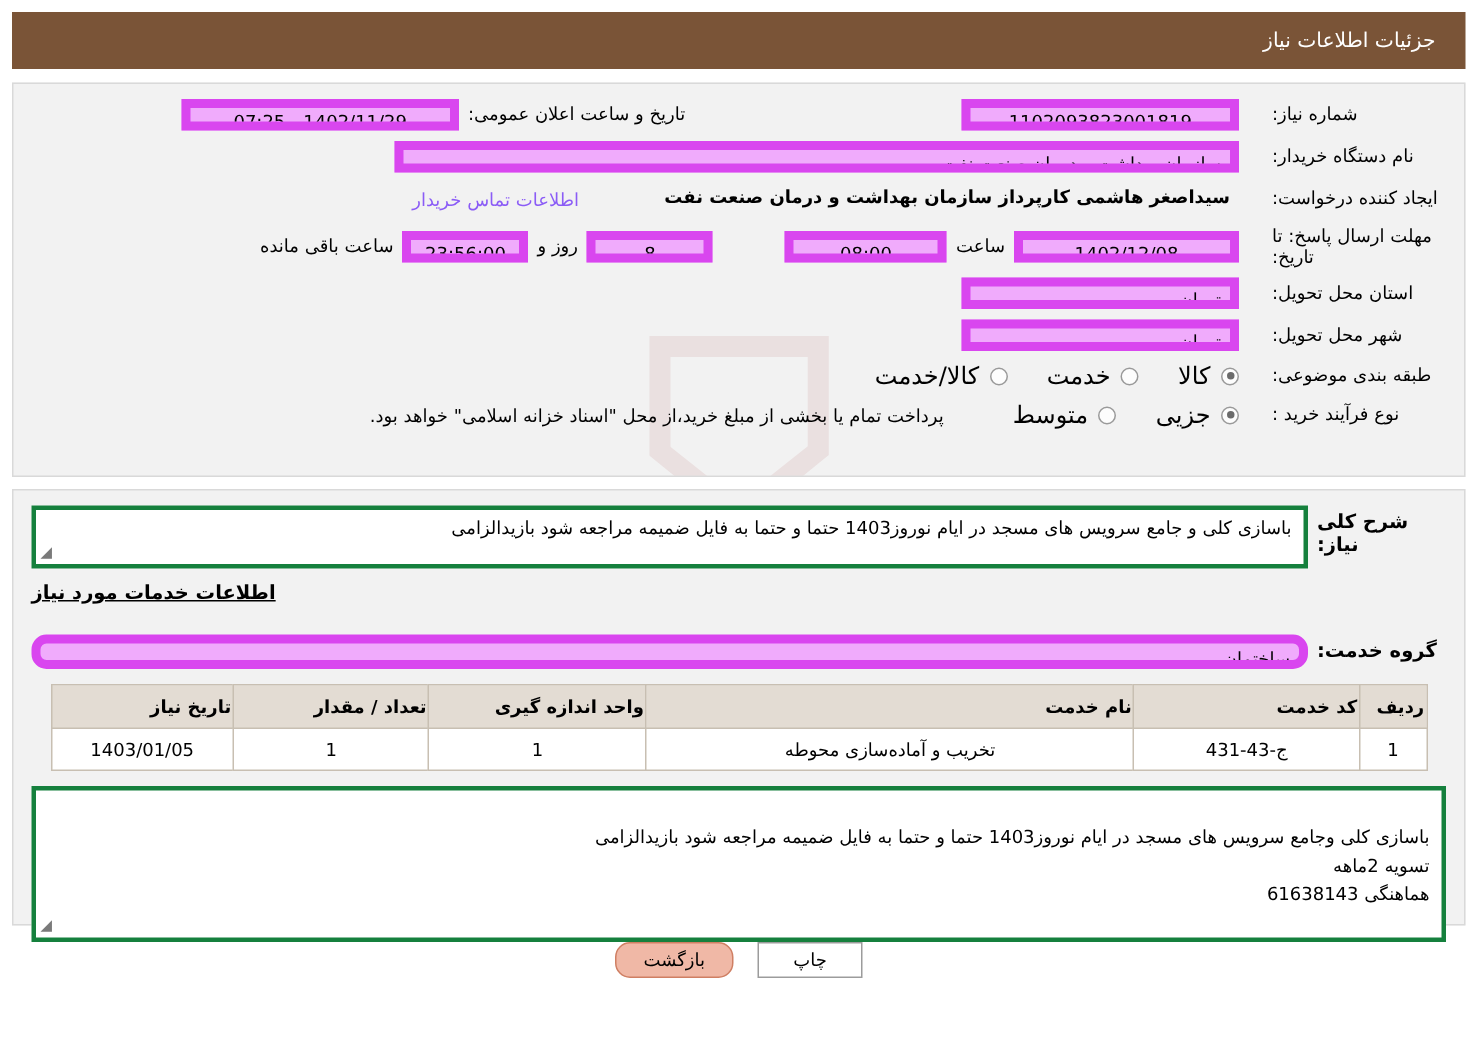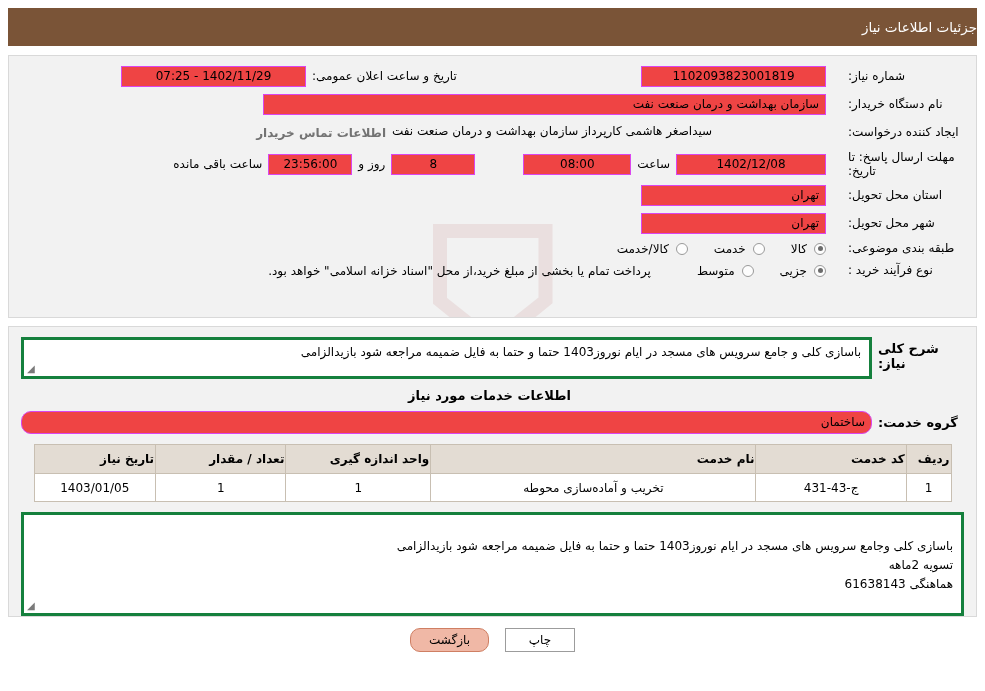"جزئیات اطلاعات نیاز" .header-bar { padding: 0 0 -> 0 20px }
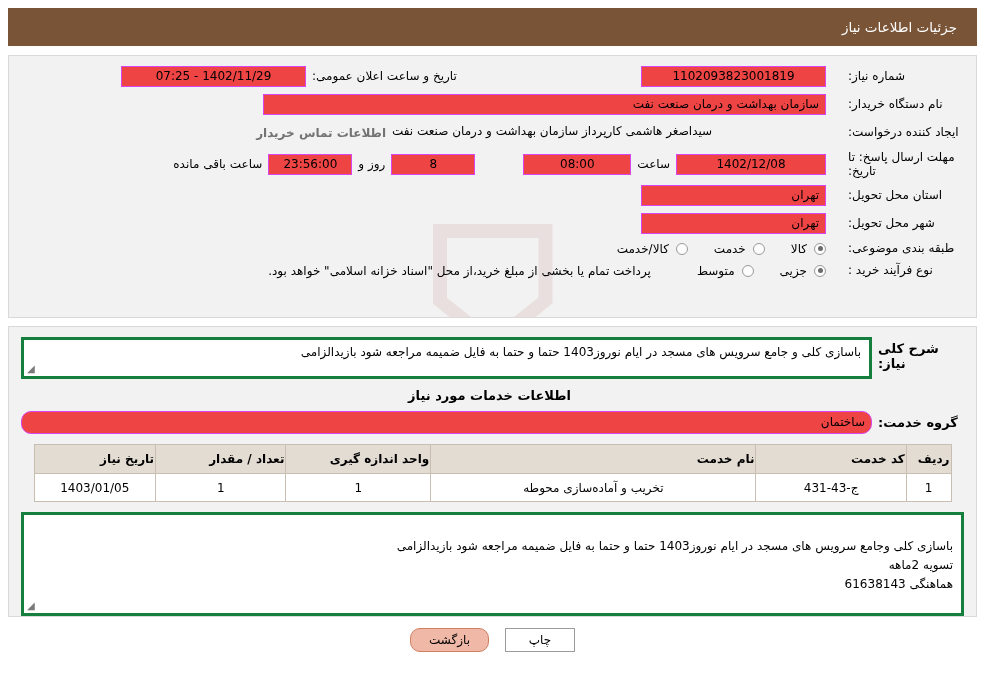"1402/11/29 - 07:25" .inp { background: #ef4444 -> #f0abfc; border: 1px solid #d946ef -> 6px solid #d946ef }
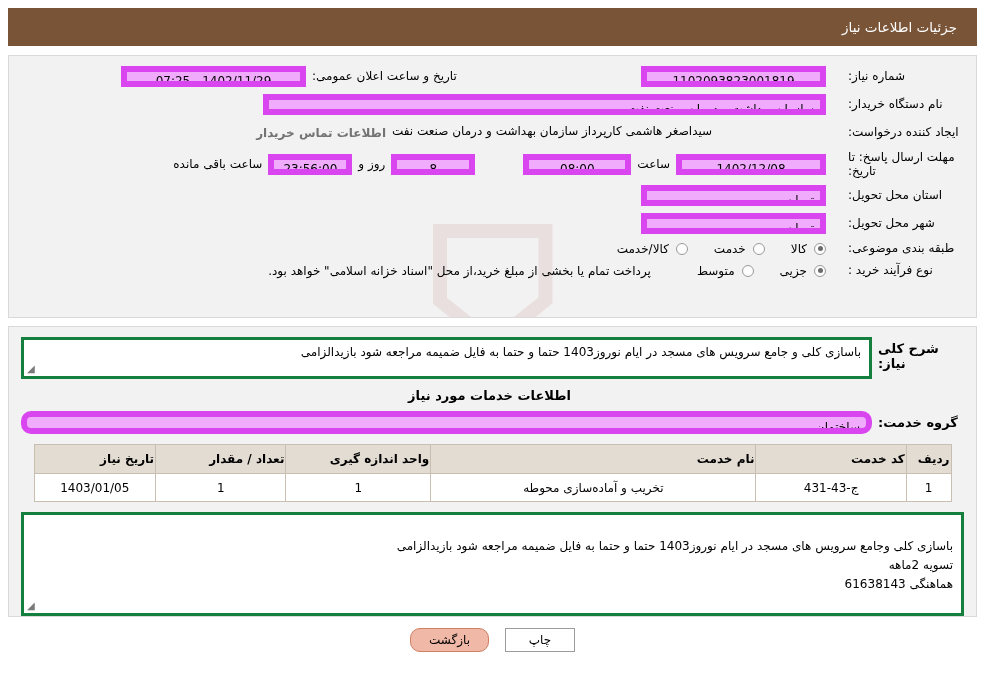"اطلاعات تماس خریدار" .link { color: #737373 -> #8b5cf6; font-weight: bold -> none }
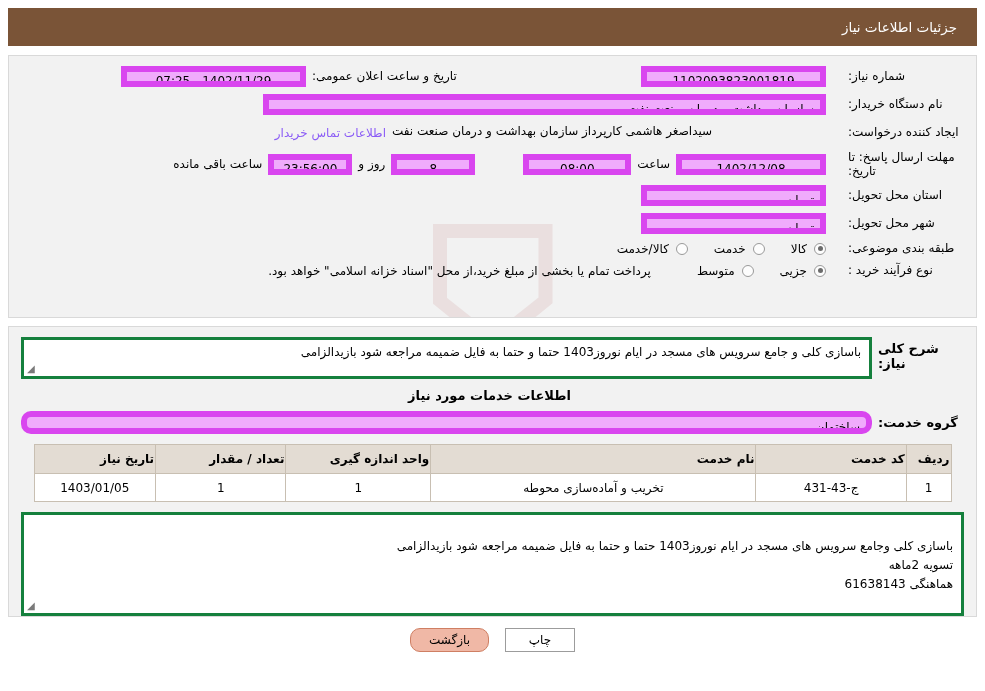"سیداصغر هاشمی کارپرداز سازمان بهداشت" div.inp { font-weight: none -> bold; text-align: left -> right }
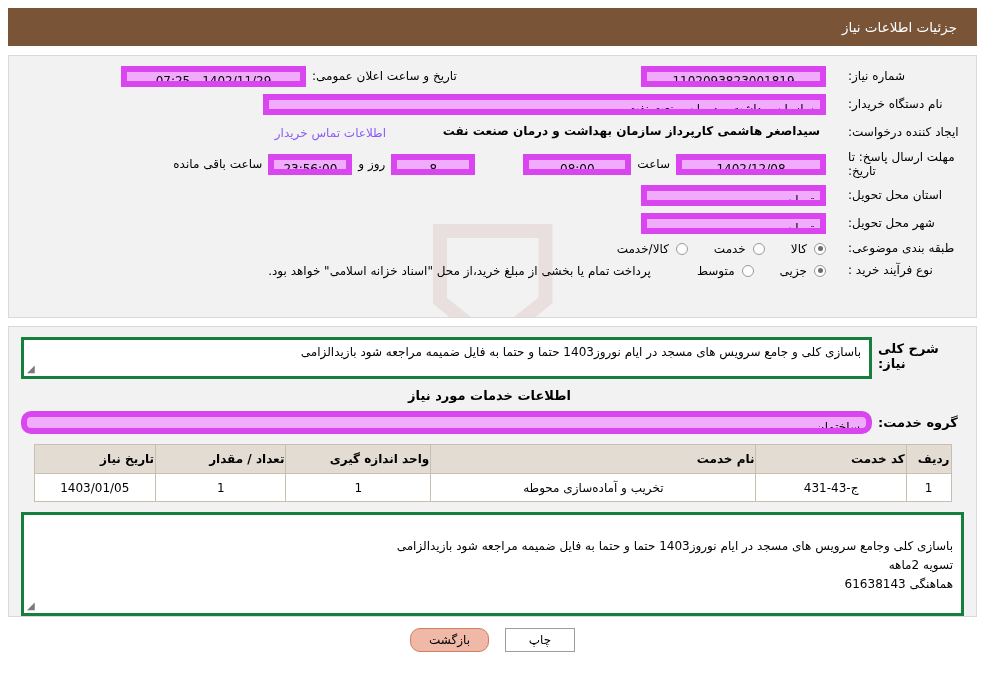"کالا/خدمت" .radio-item span.rl { font-size: 12px -> 16px }
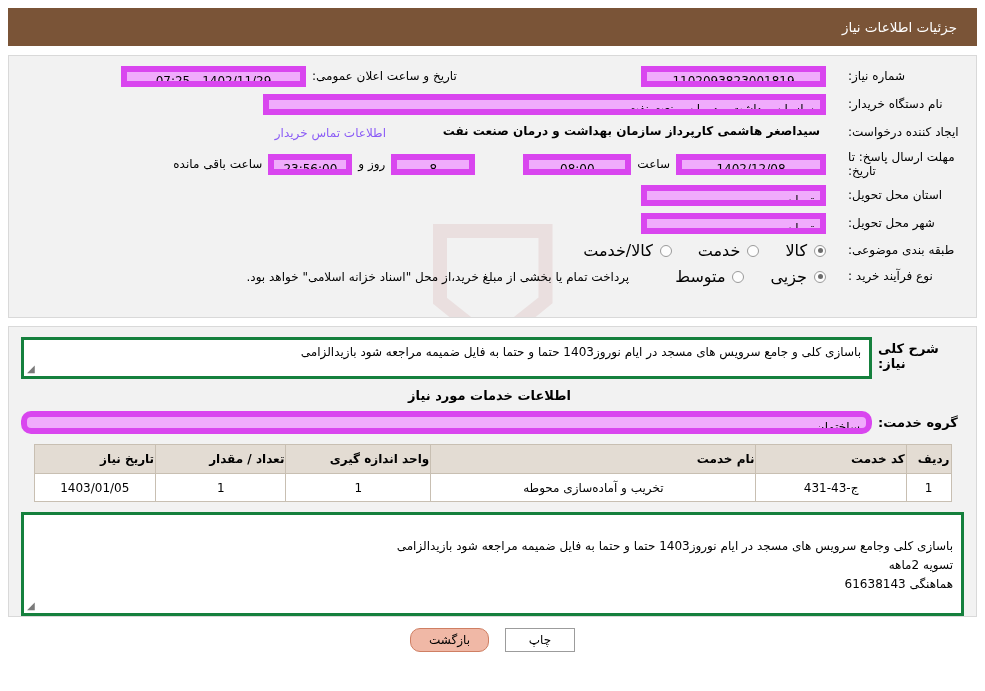"اطلاعات خدمات مورد نیاز" .section-title { margin: 9px 6px 8px 0 -> 9px 6px 20px 0; text-align: center -> left; text-decoration: none -> underline }
